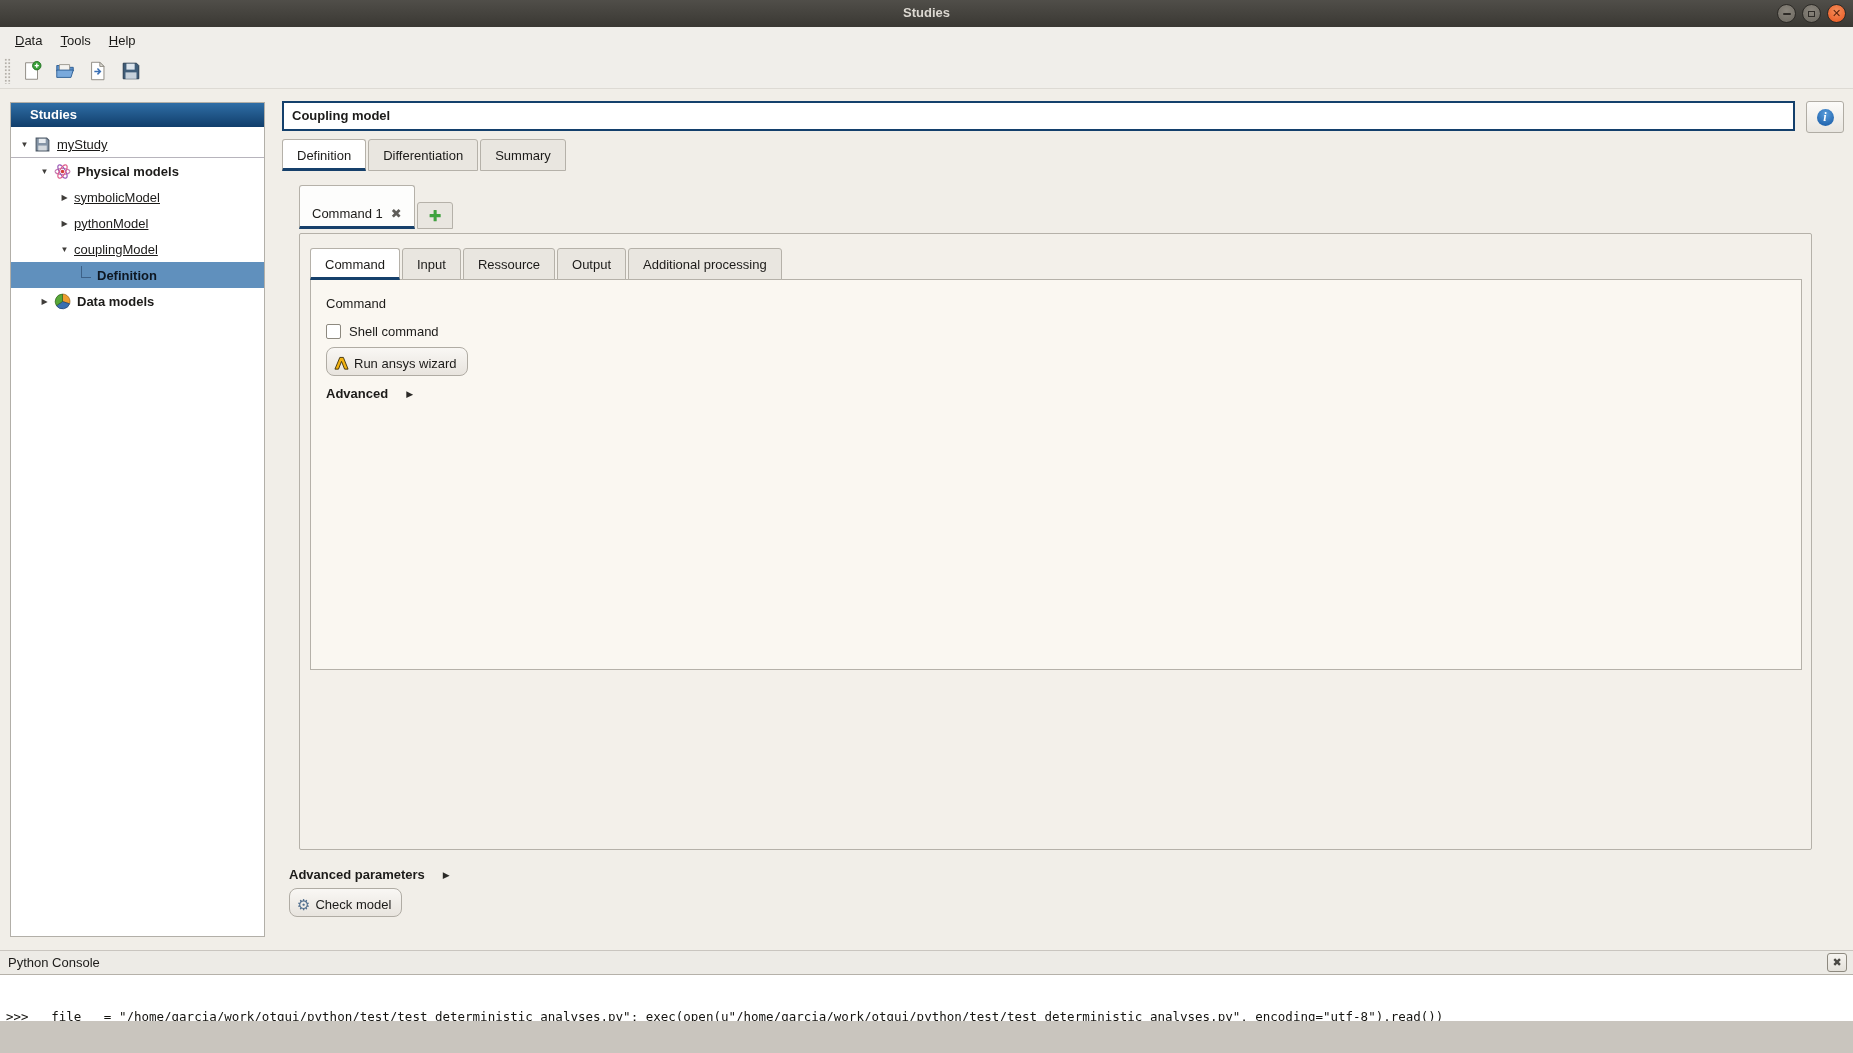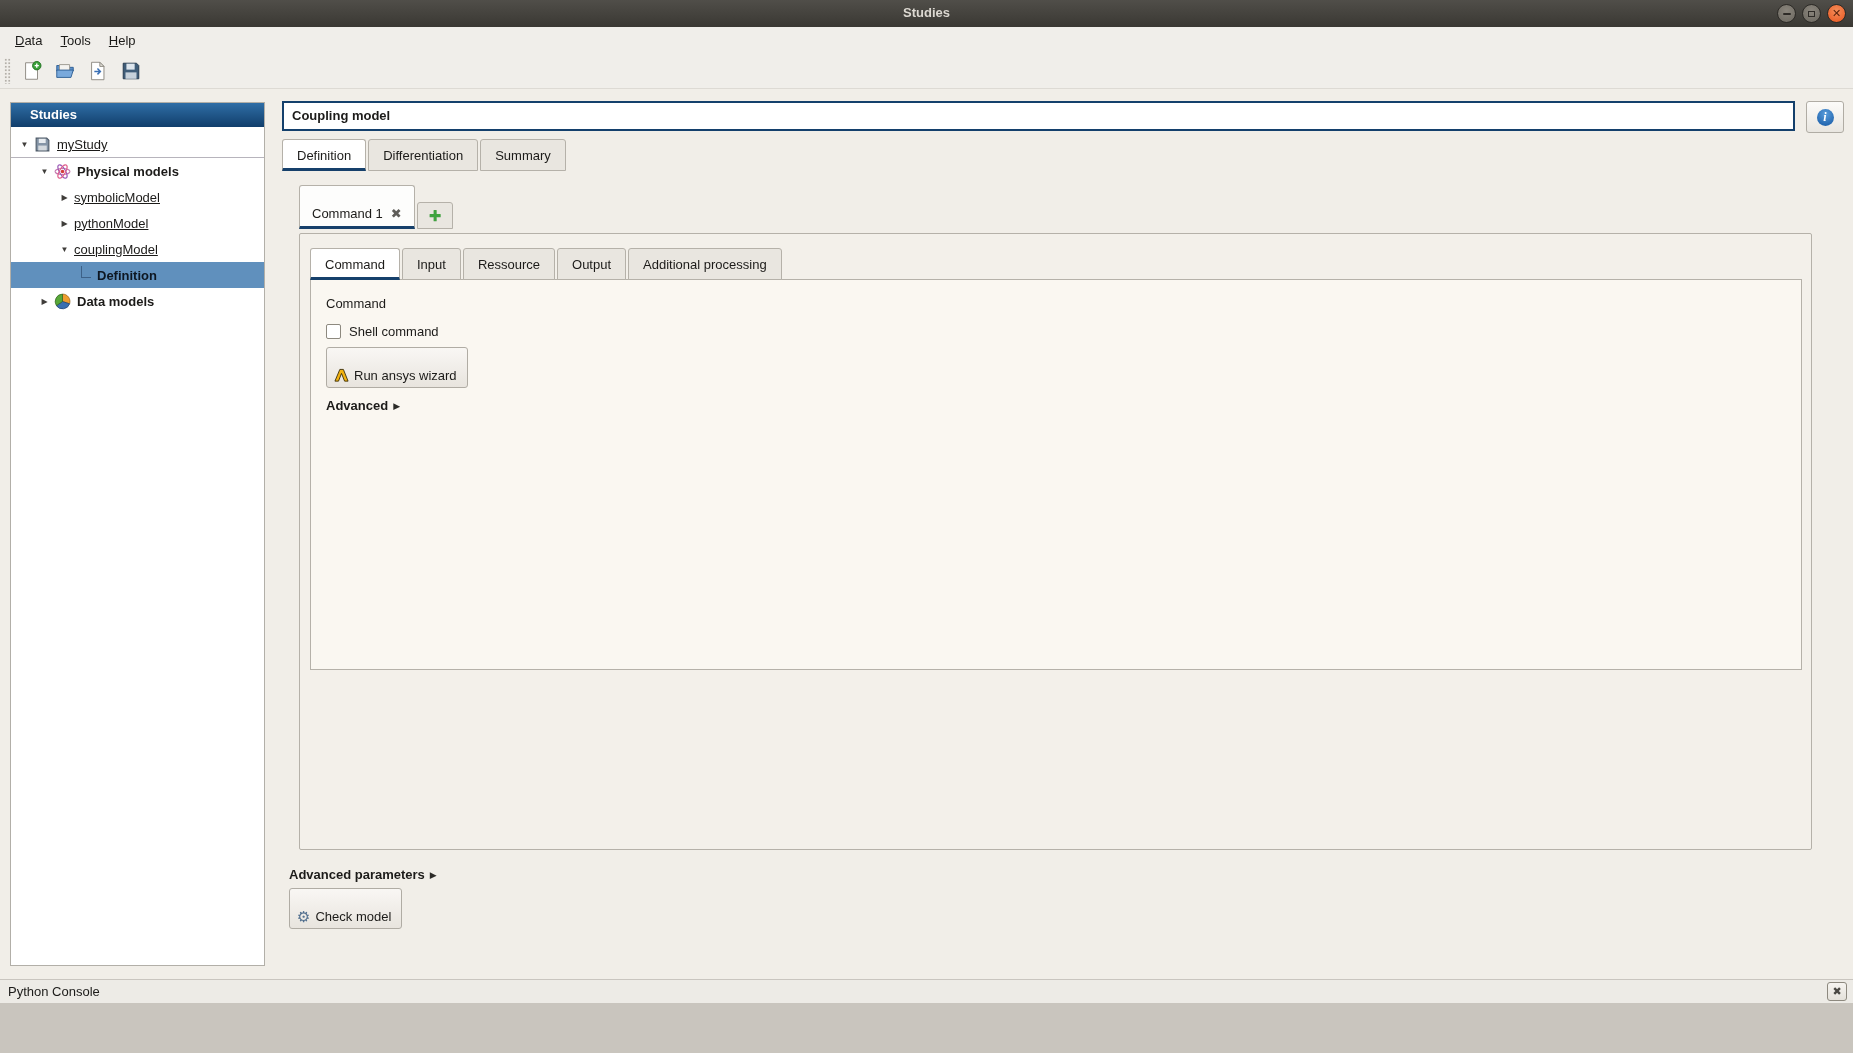"Run ansys wizard" .btn { border-radius: 3px -> 8px; padding: 20px 10px 4px 7px -> 8px 10px 4px 7px }
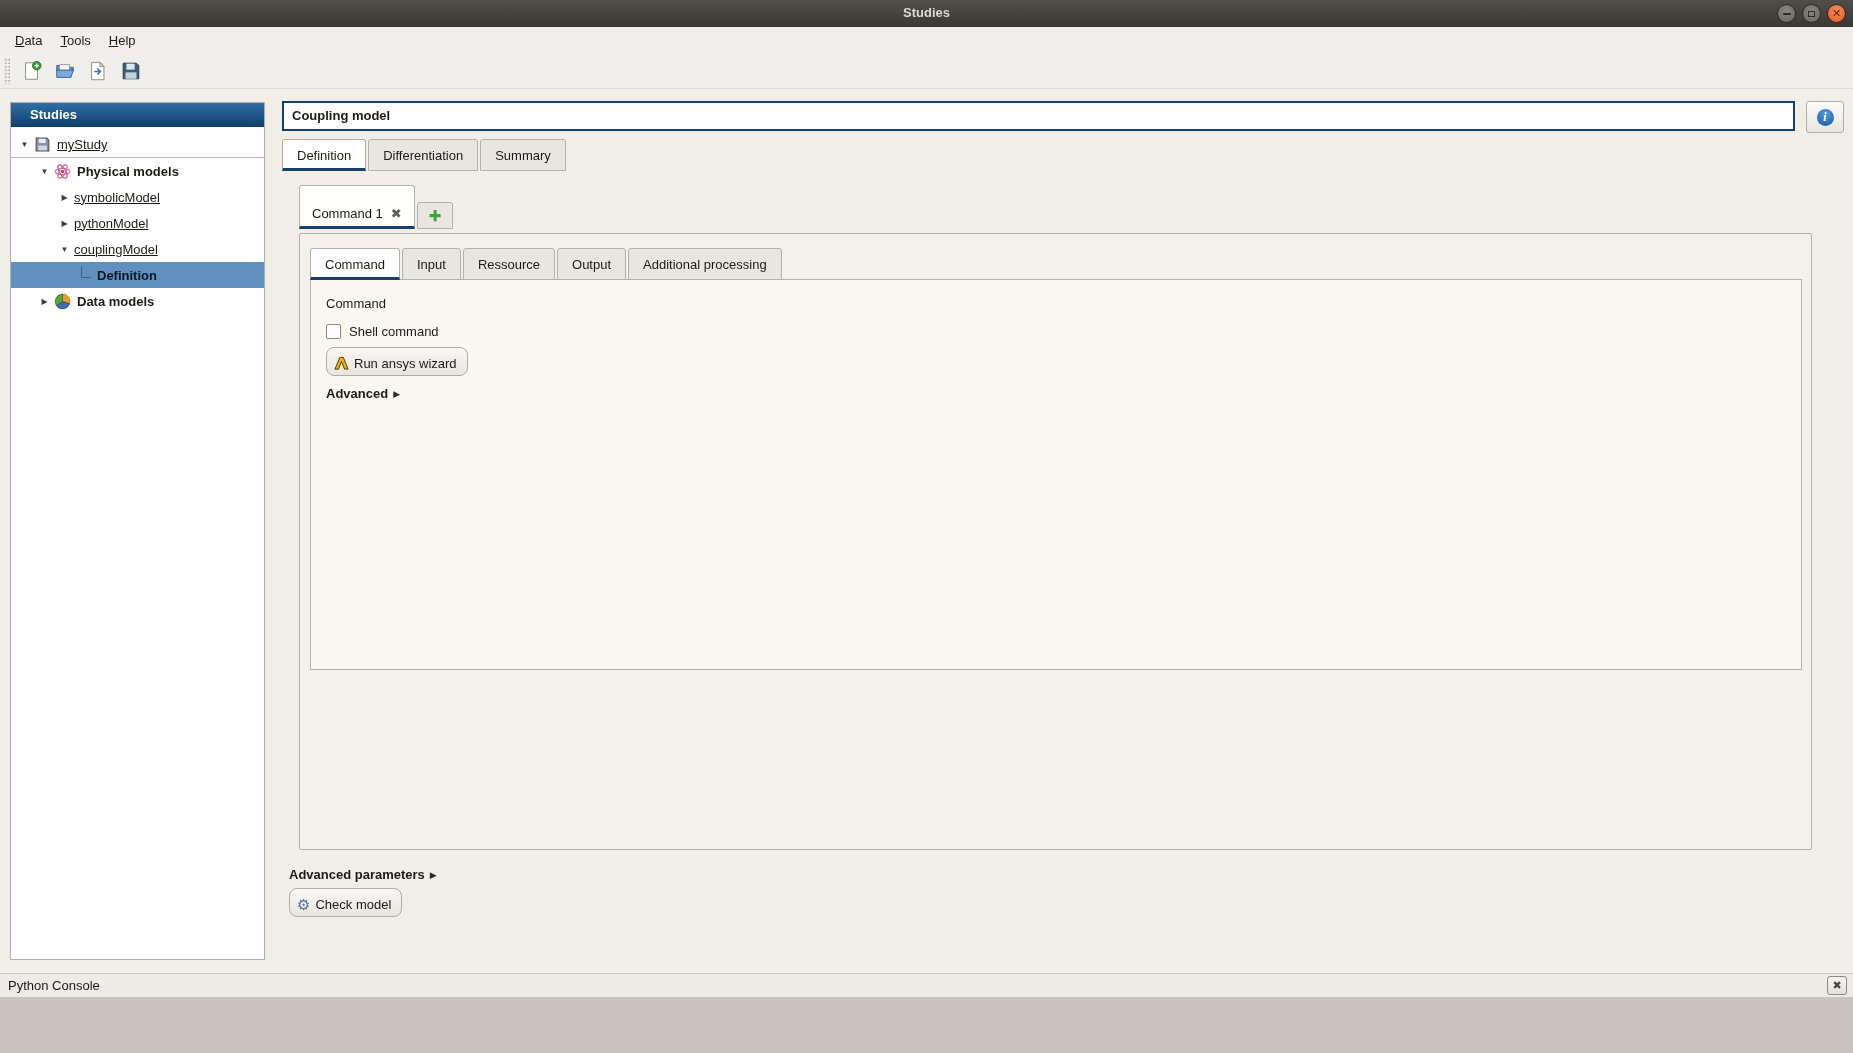"Advanced" .collapsible { gap: 5px -> 18px }
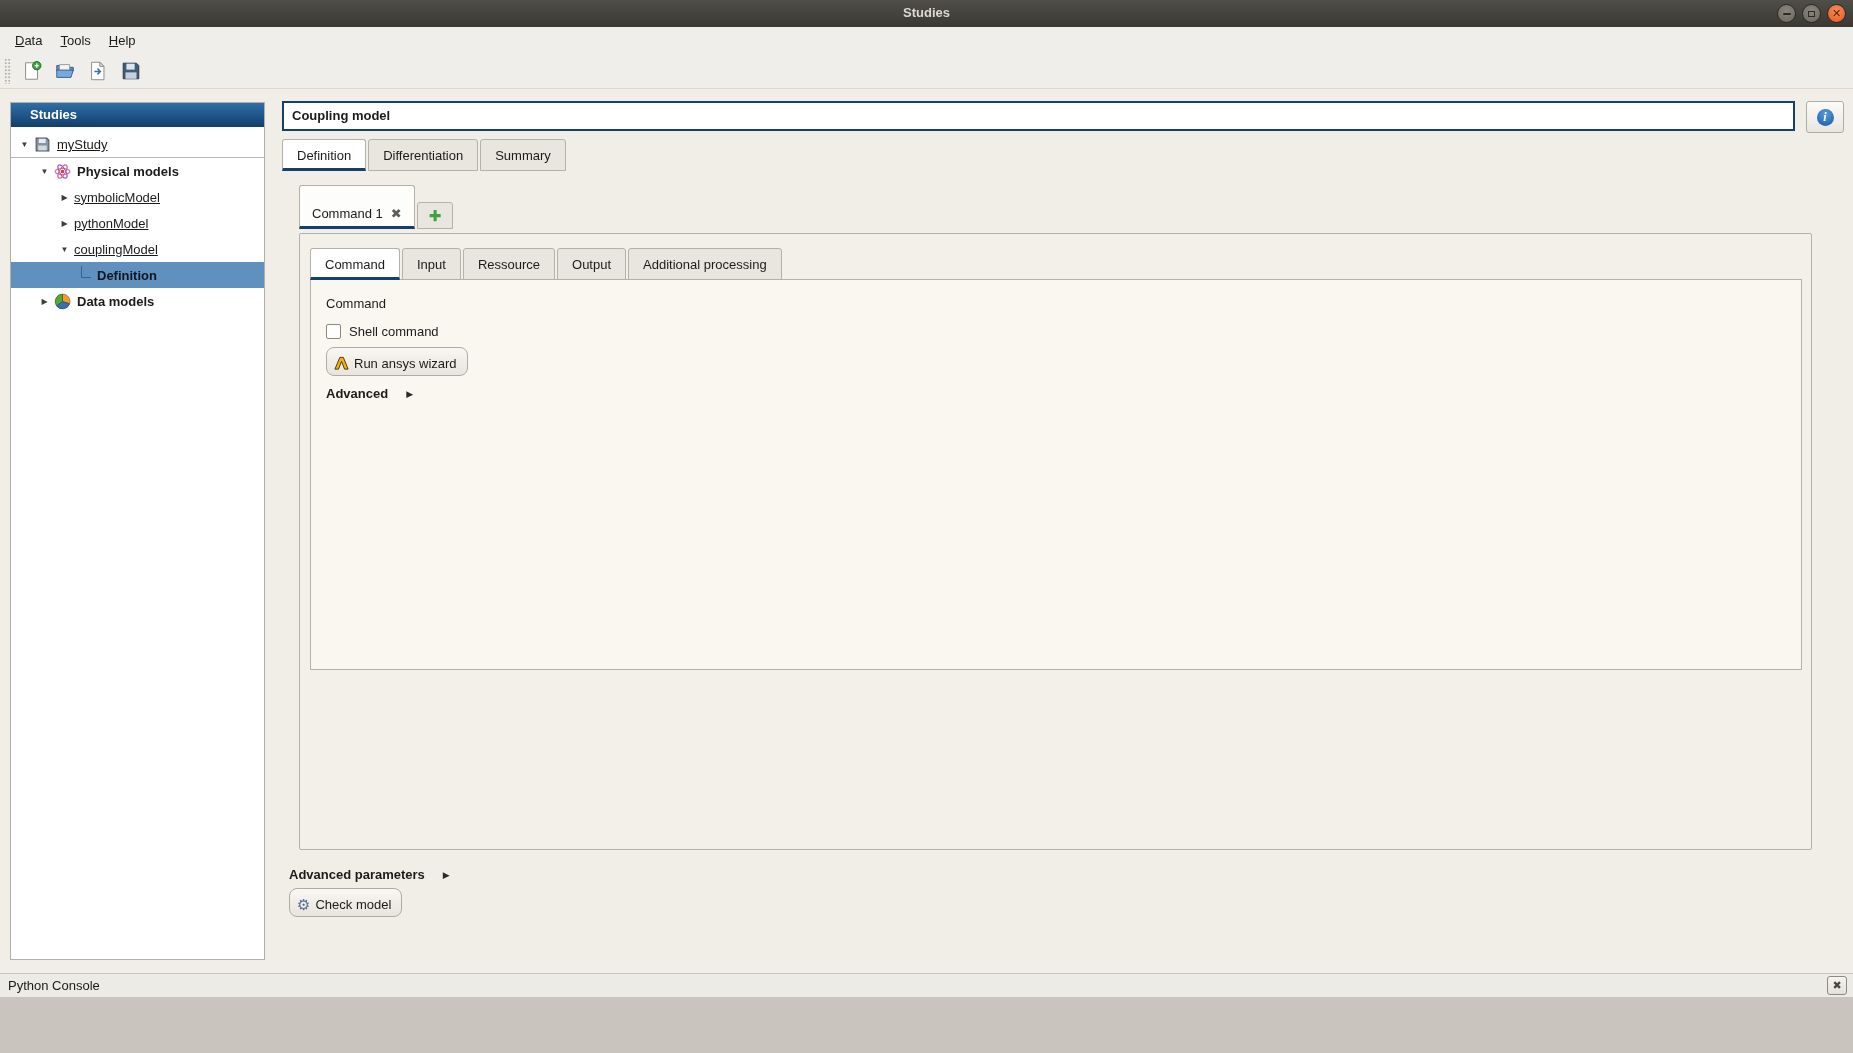">>> __file__ =" div.console-body { html: none -> <div> <div>&gt;&gt;&gt; __file__ = "/home/garcia/work/otgui/python/test/test_deterministic_analyses.py"; exec(open(u"/home/garcia/work/otgui/python/test/test_deterministic_analyses.py", encoding="utf-8").read())</div> </div> }
